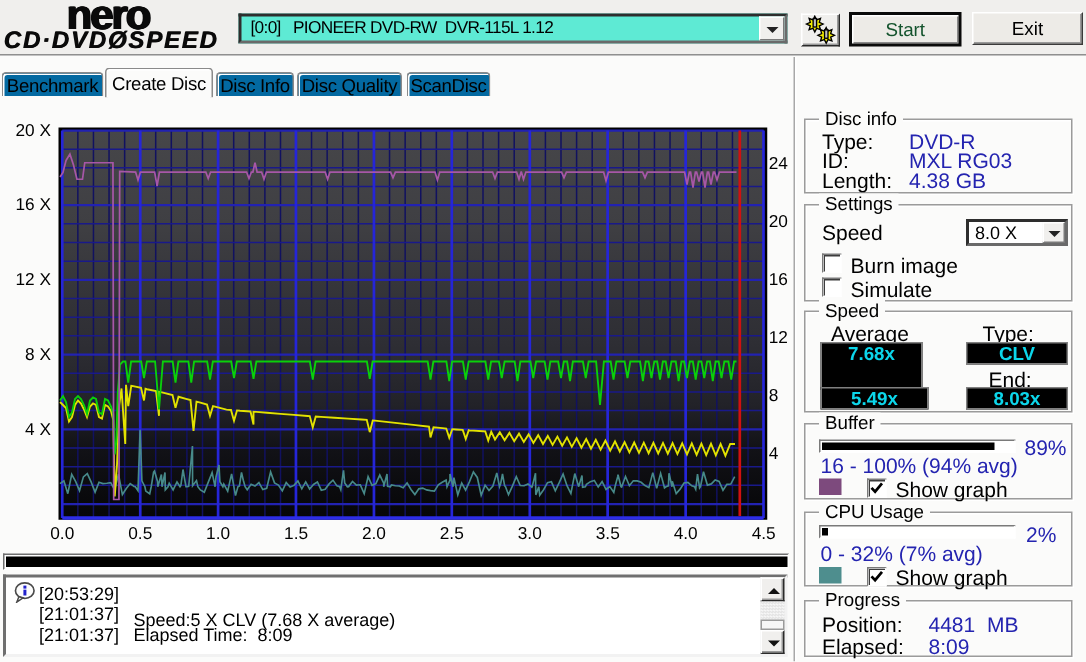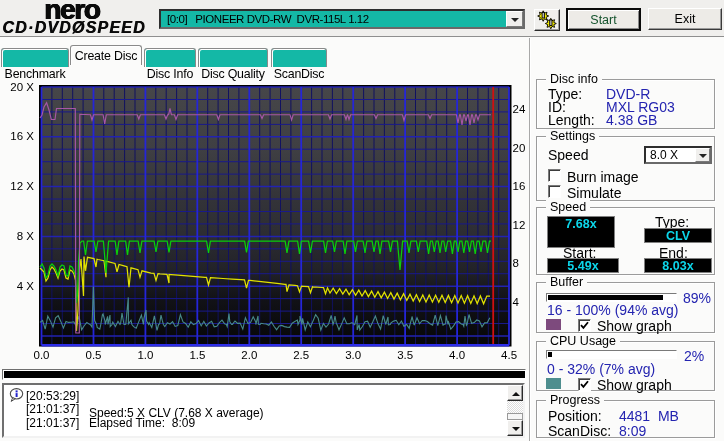"[0:0] PIONEER DVD-RW DVR-115L 1.12" #combo { background: #14b8a6 -> #5eead4 }
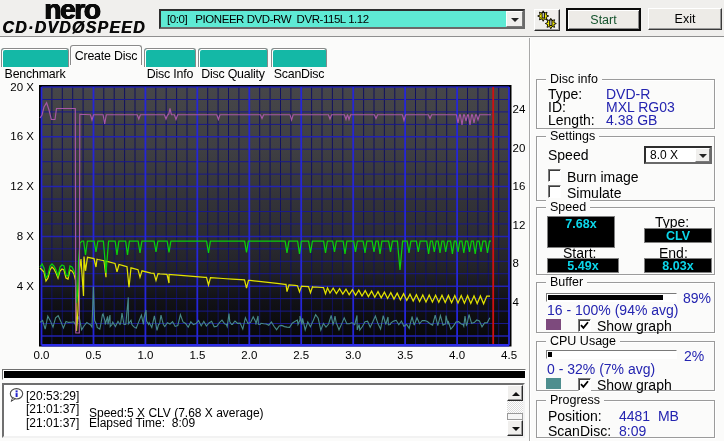"Benchmark" .tab { background: #14b8a6 -> #0369a1; padding-top: 18px -> 1px }
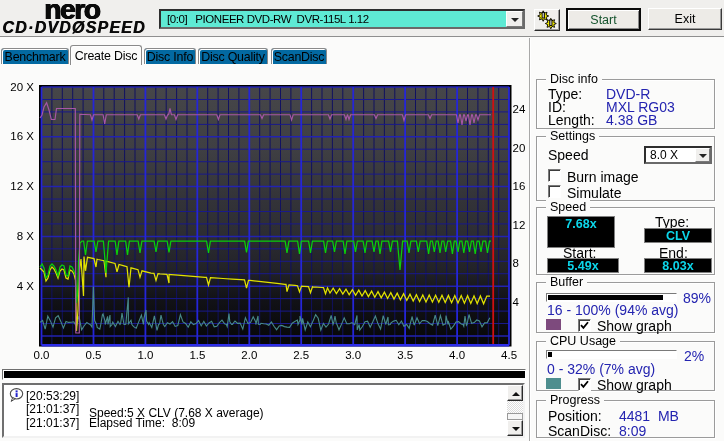"7.68x" span.lcd { top: 8px -> 20px }
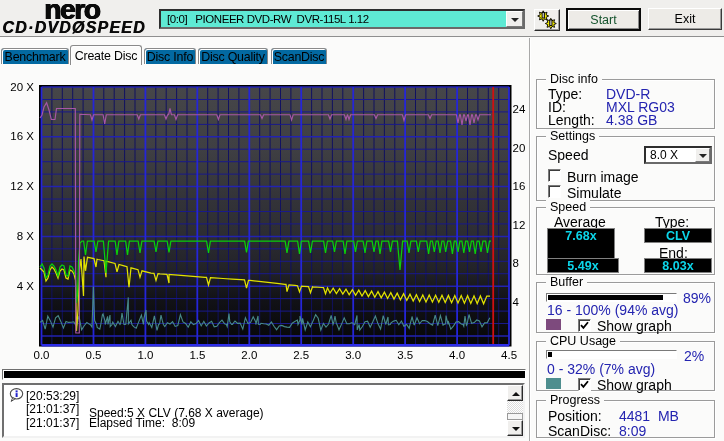"ScanDisc:" span.lbl { text: ScanDisc -> Elapsed }
